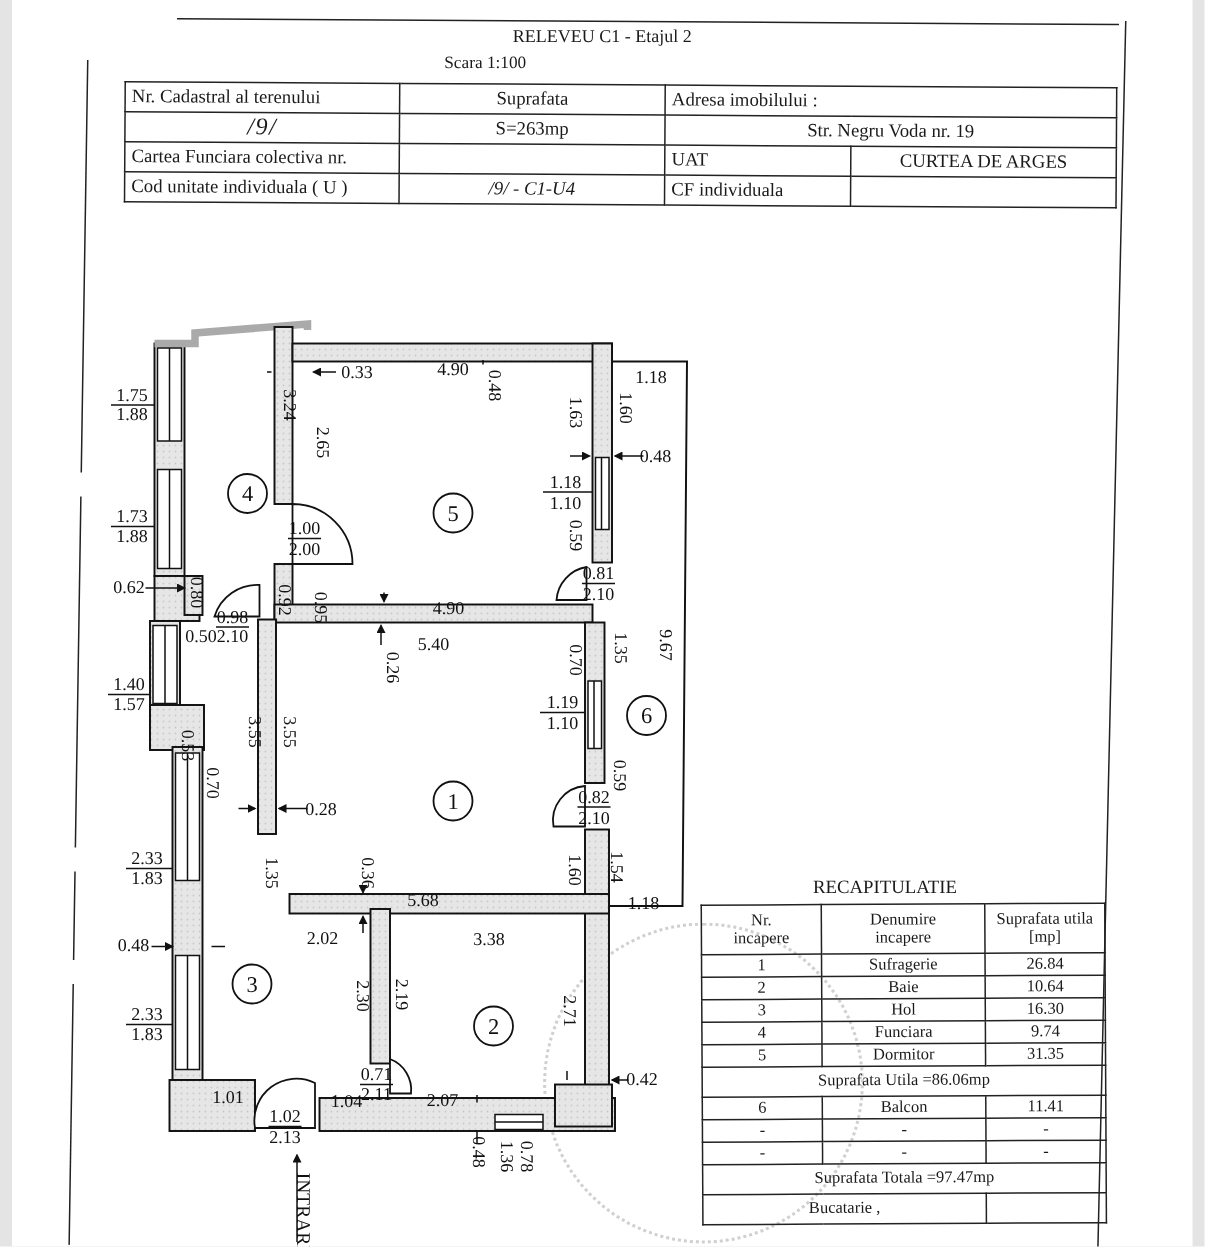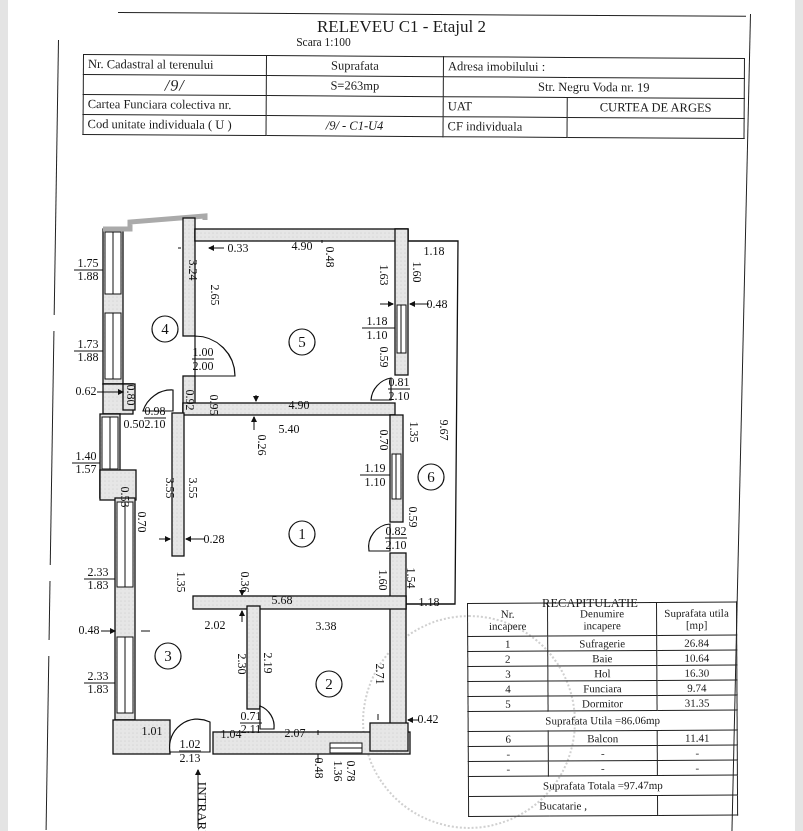"RELEVEU C1 - Etajul 2" .title { font-size: 17px -> 12px }
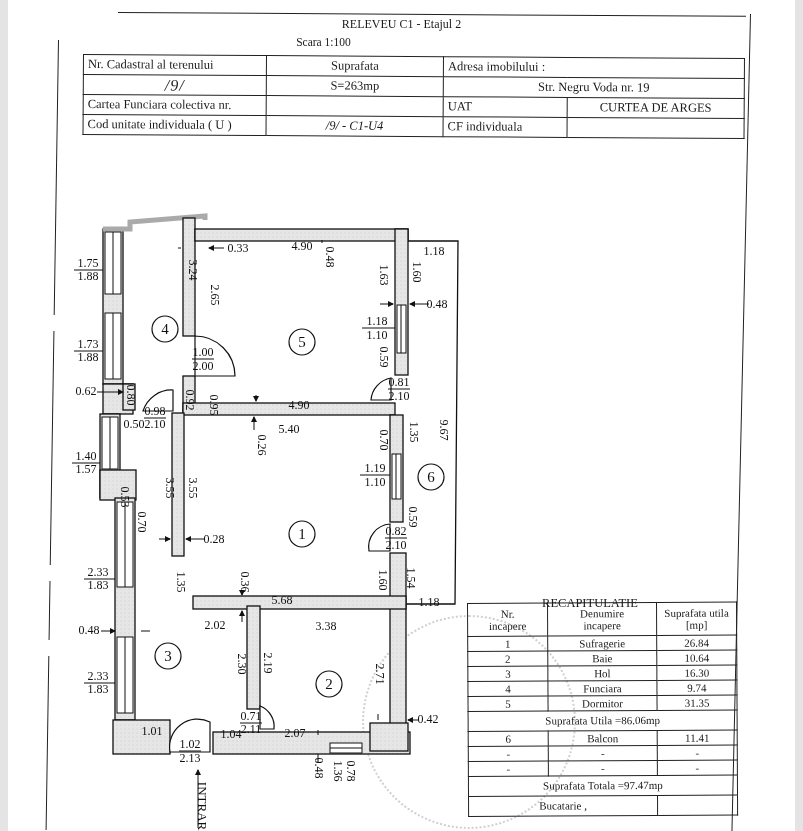"RECAPITULATIE" .recap-title { top: 596px -> 584px }
